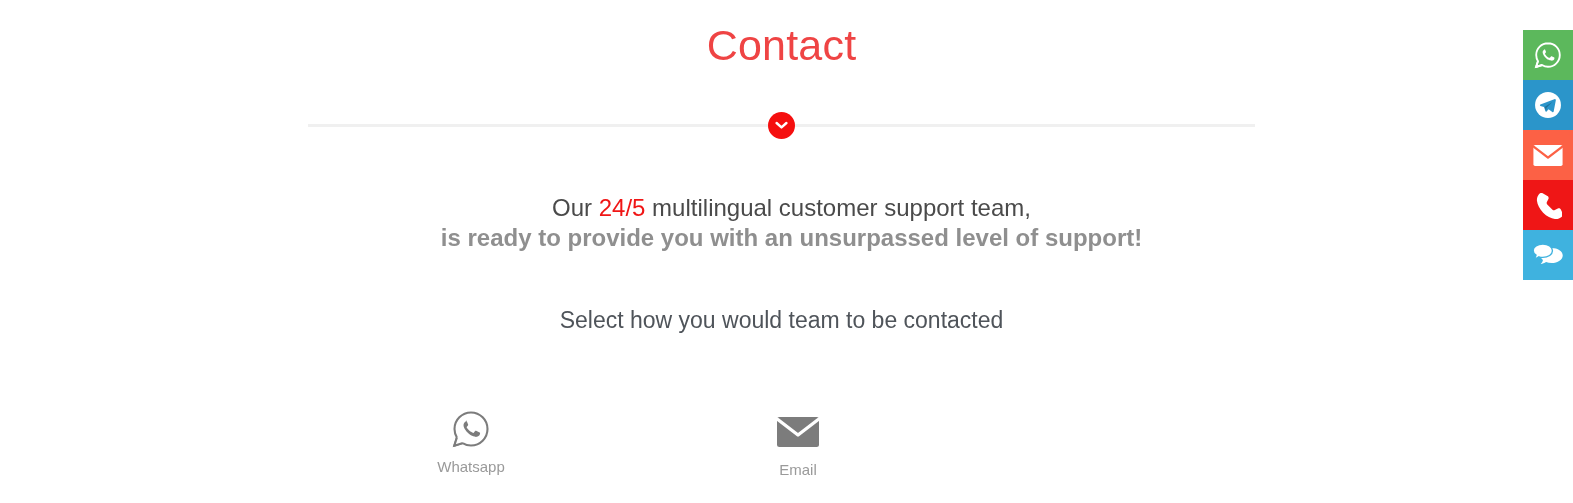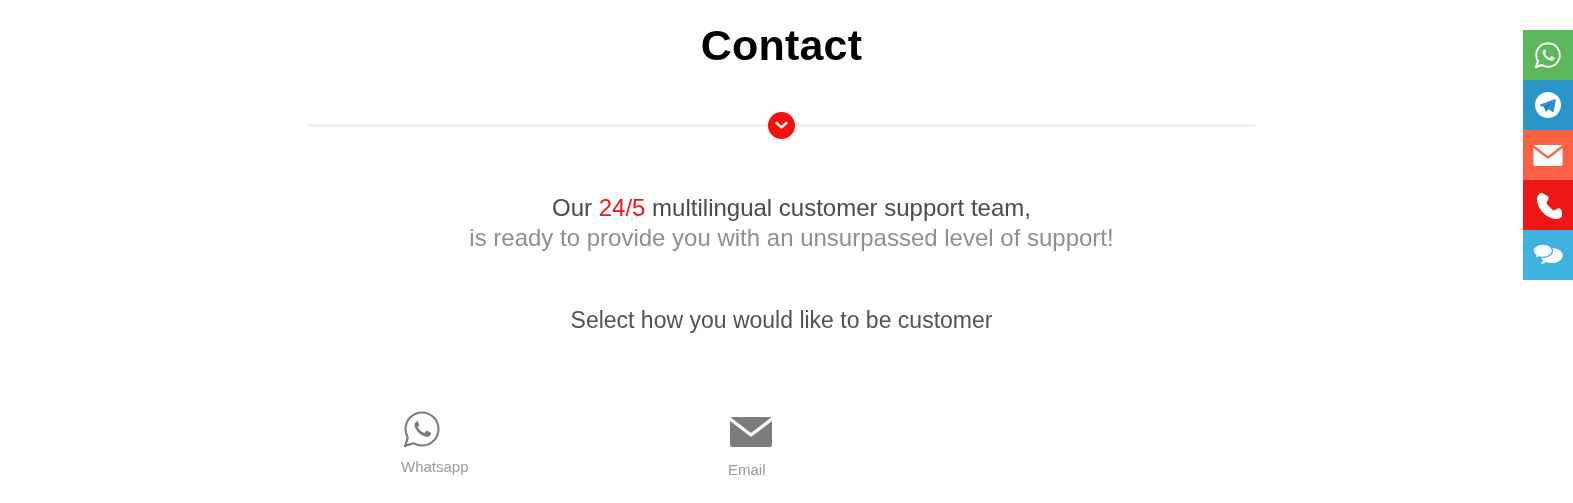"Contact" .page-title { color: #000000 -> #ef4444; font-weight: 700 -> 400 }
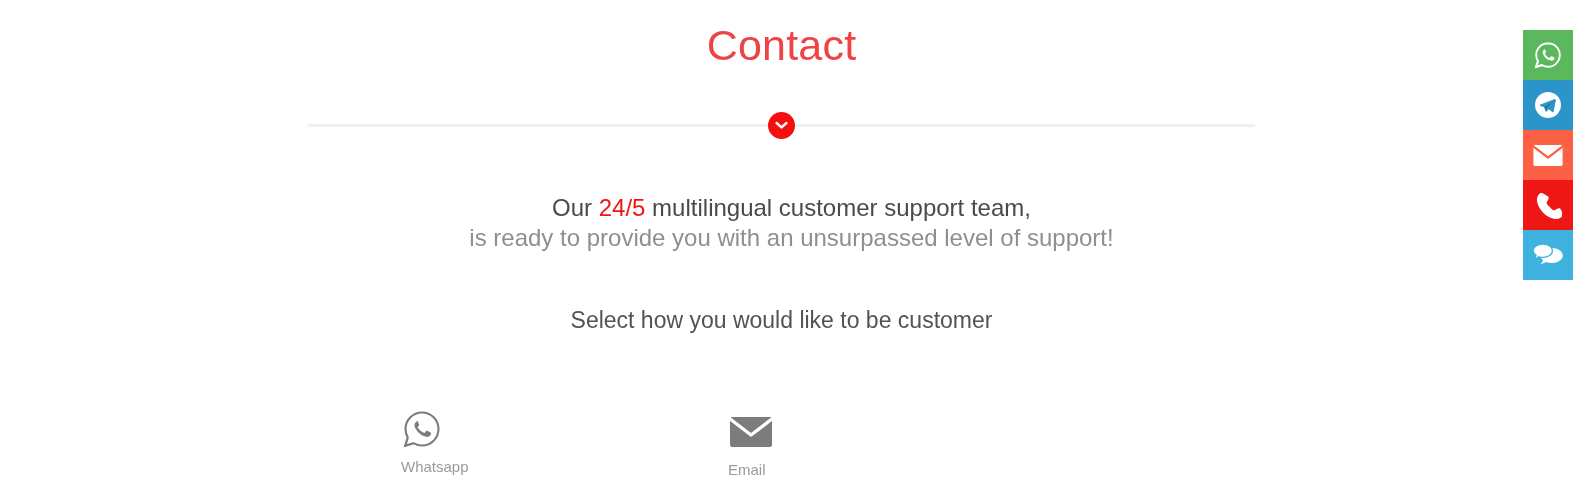"is ready to provide you" .intro-line2 { font-weight: none -> bold }
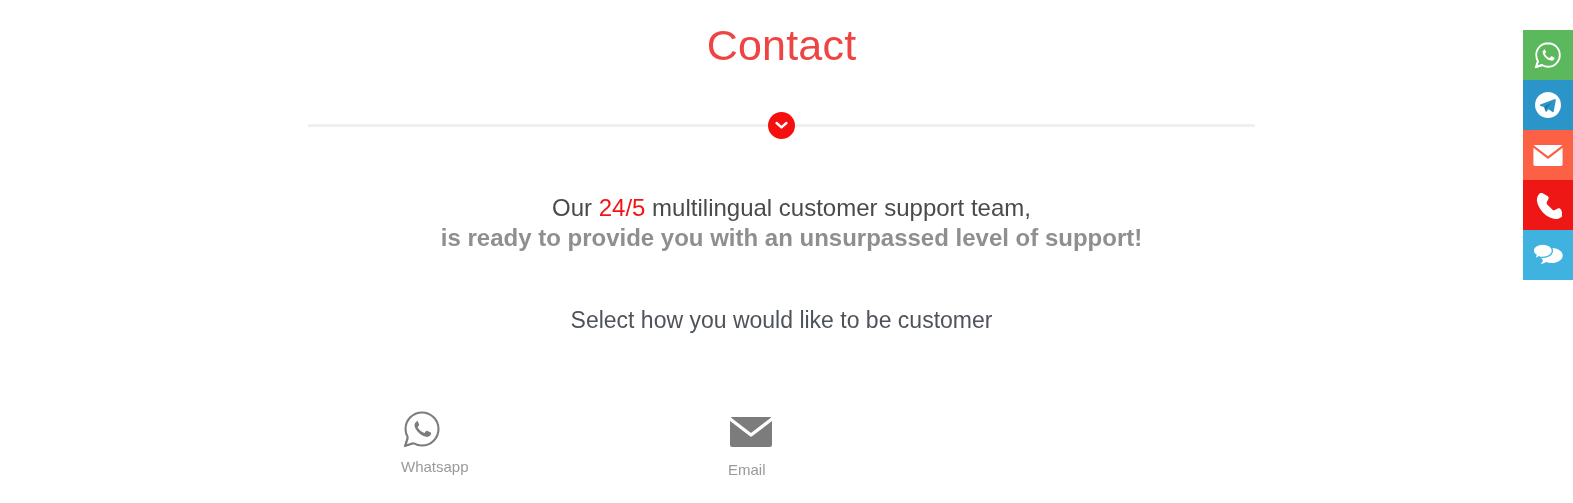"Select how you would like" div.subheading { text: like to be customer -> team to be contacted }
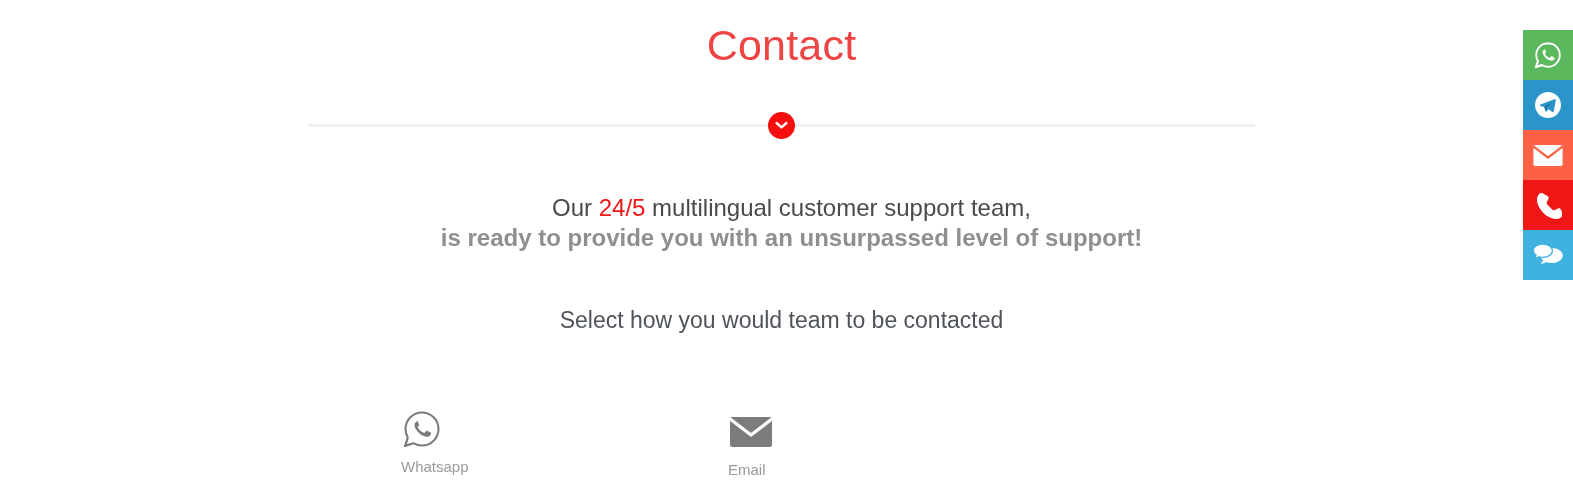"Whatsapp" .method { text-align: none -> center }
